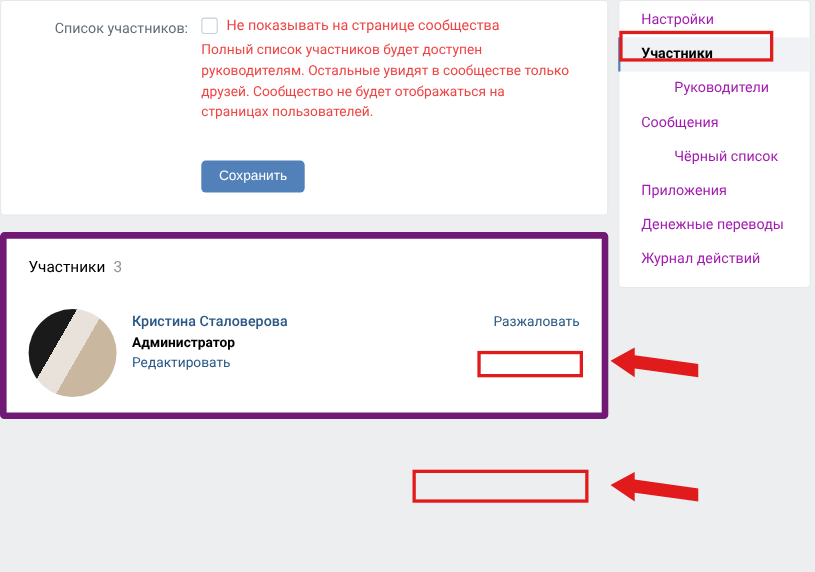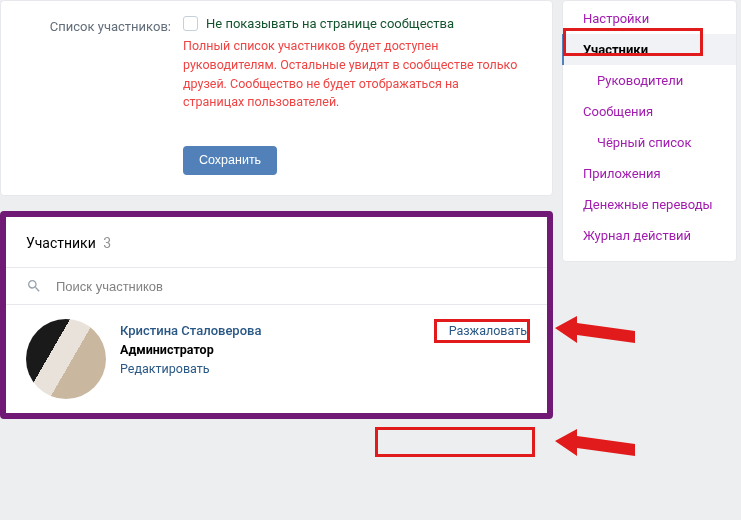"Не показывать на странице сообщества" .checkbox-label { color: #14532d -> #ef4444 }
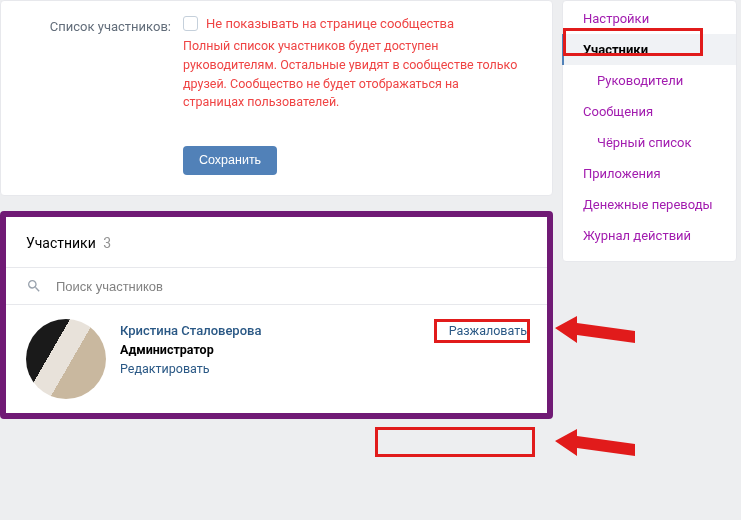"Руководители" .side-item.indent { padding-left: 34px -> 50px }
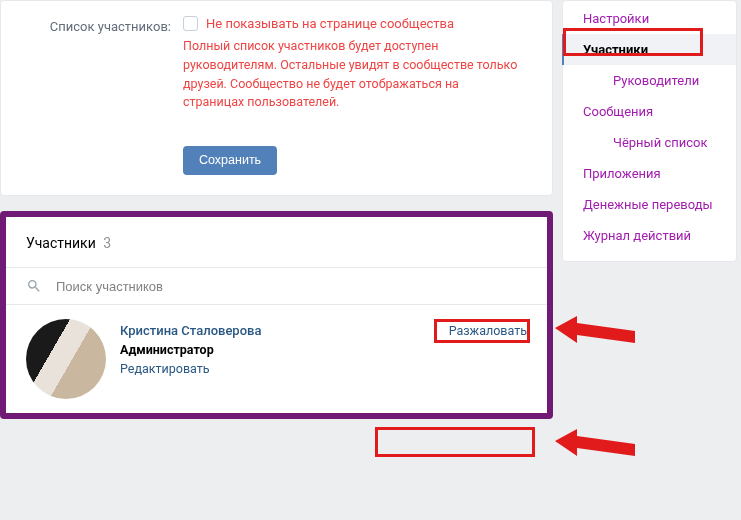"Поиск участников" div.search-row { html: <div> <svg> <path></path> </svg> <input> </div> -> none }
